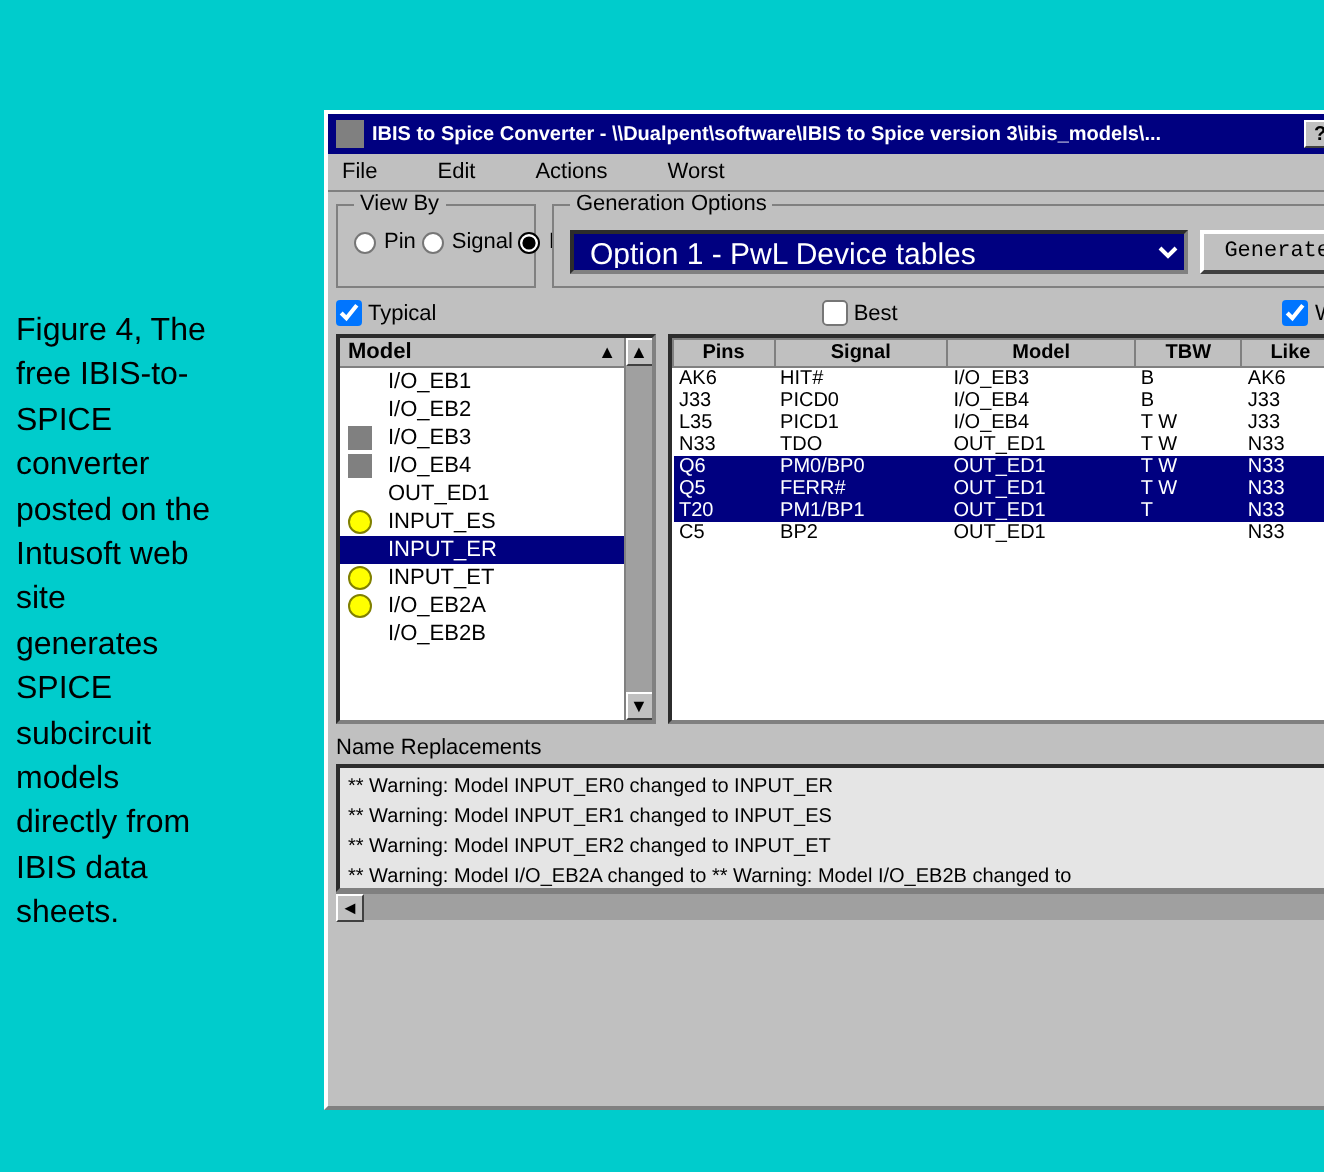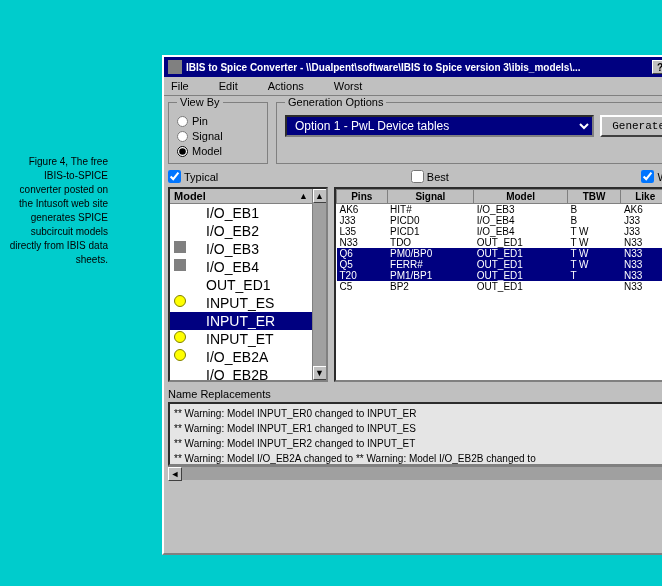"Pin" .radio-group { flex-direction: column -> row }
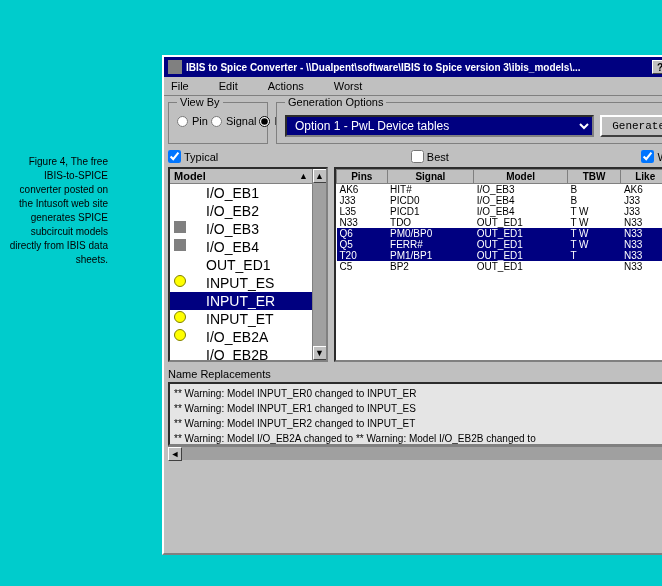"Option 1 - PwL Device" .dropdown { font-size: 12px -> 15px }
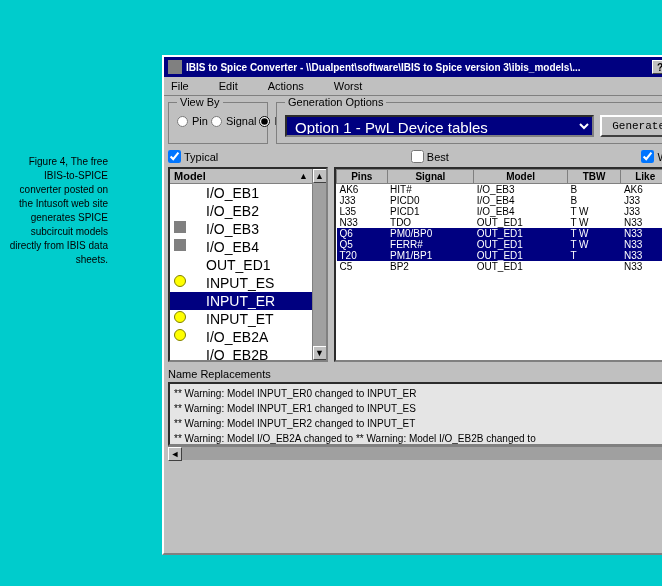"Figure 4, The free IBIS-to-SPICE" .figure-caption { font-size: 10px -> 16px; text-align: right -> none }
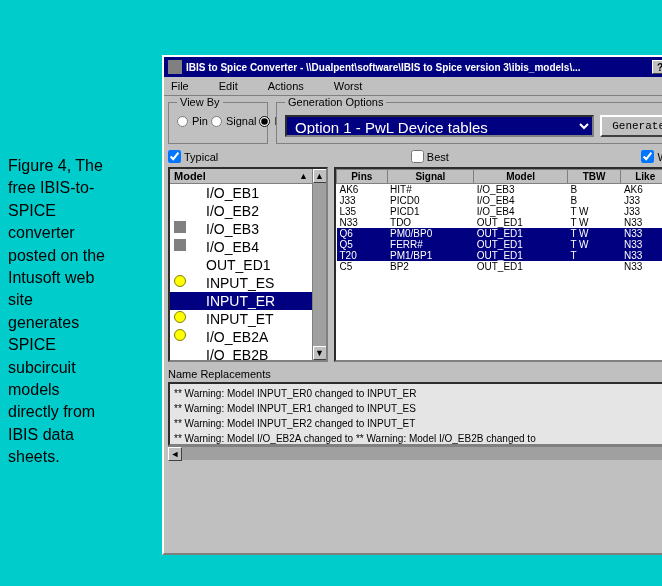"I/O_EB1" .list-item { align-items: flex-start -> center; font-size: 14px -> 11px; gap: 20px -> 8px }
